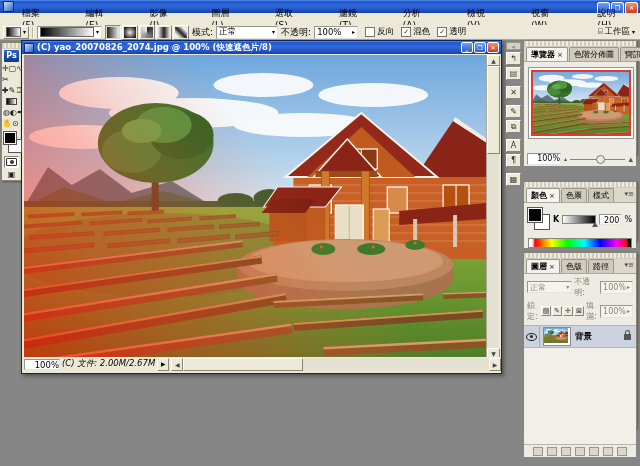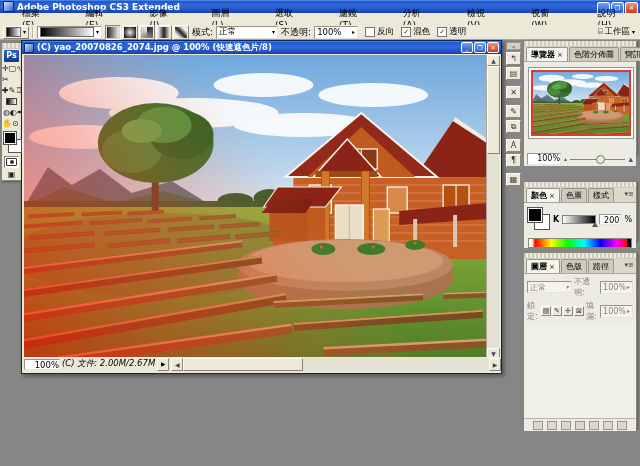"Adobe Photoshop CS3 Extended" span { html: <span>Adobe Photoshop CS3 Extended</span> -> none }
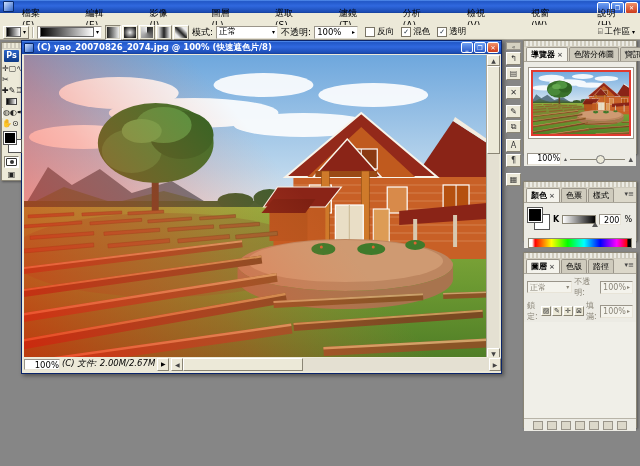"背景" div.layer-row { html: none -> <div> <span> <span> <i></i> </span> </span> <span> <svg> <use></use> </svg> </span> <span>背景</span> <span></span> </div> }
